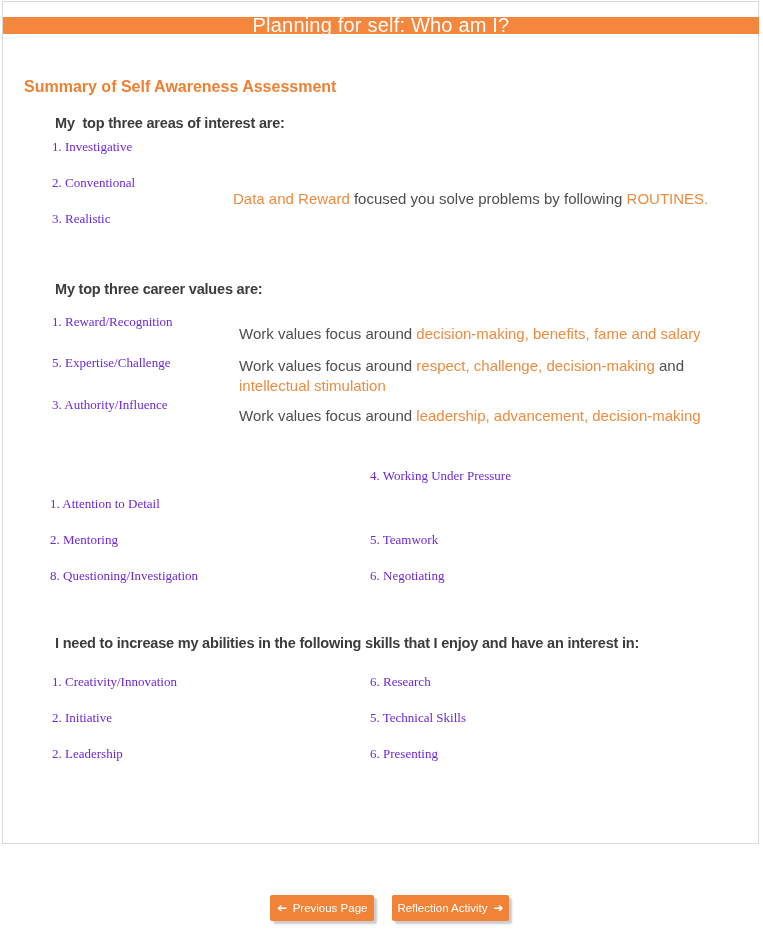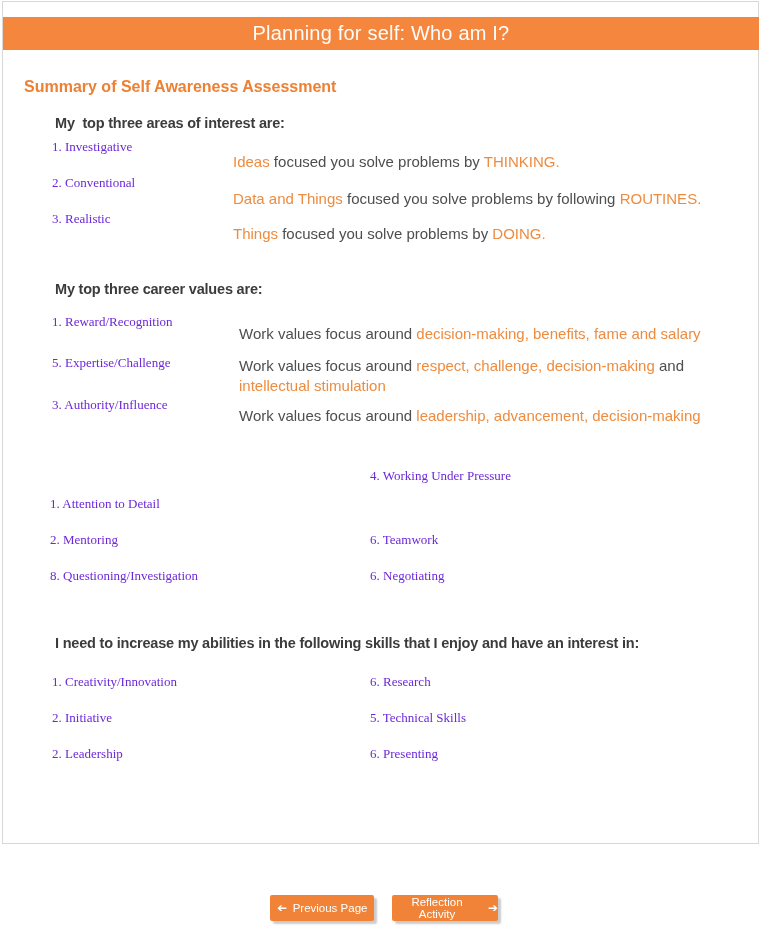"Planning for self: Who am" .banner { height: 33px -> 17px }
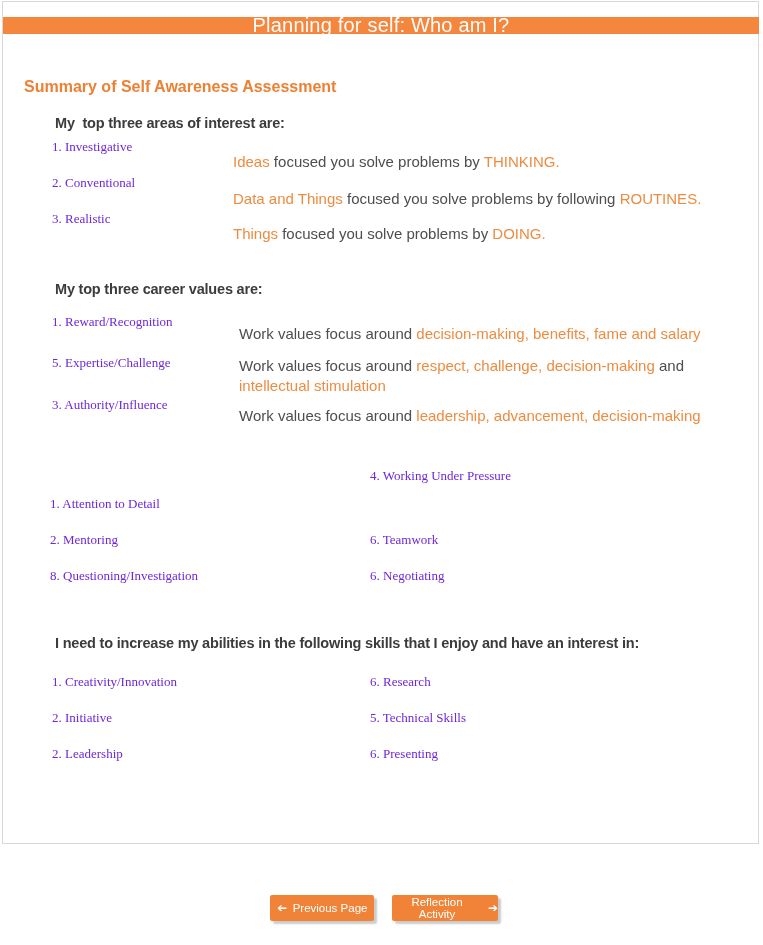"Ideas focused you solve problems" div.desc { html: <div><span>Ideas</span><span> focused you solve problems by </span><span>THINKING.</span></div> -> none }
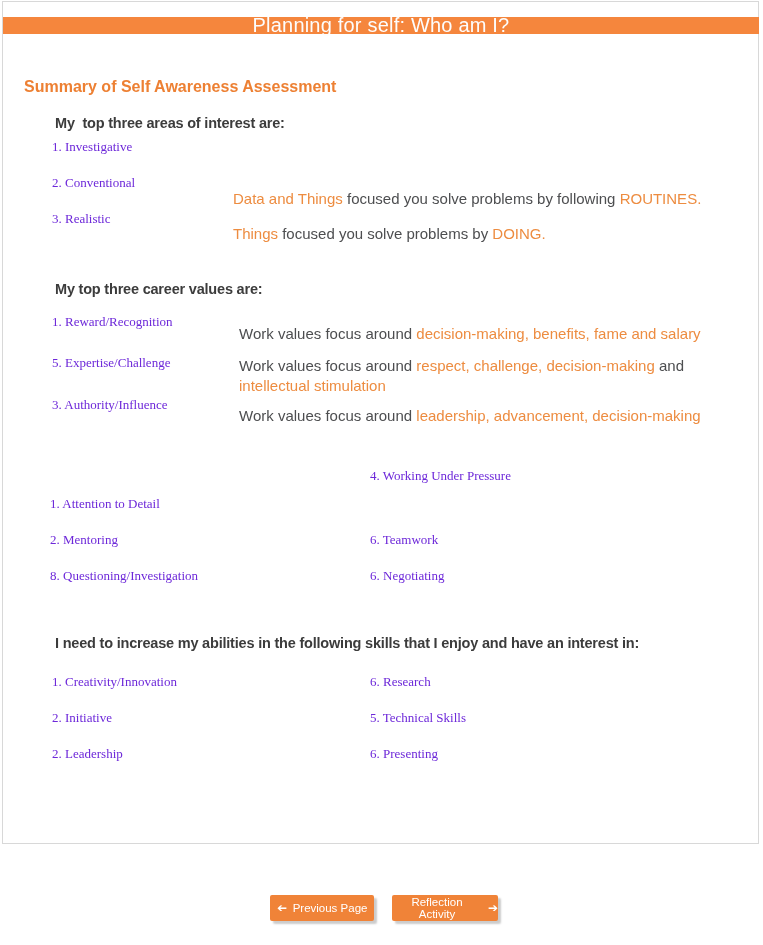"Data and Things" span.o { text: Things -> Reward }
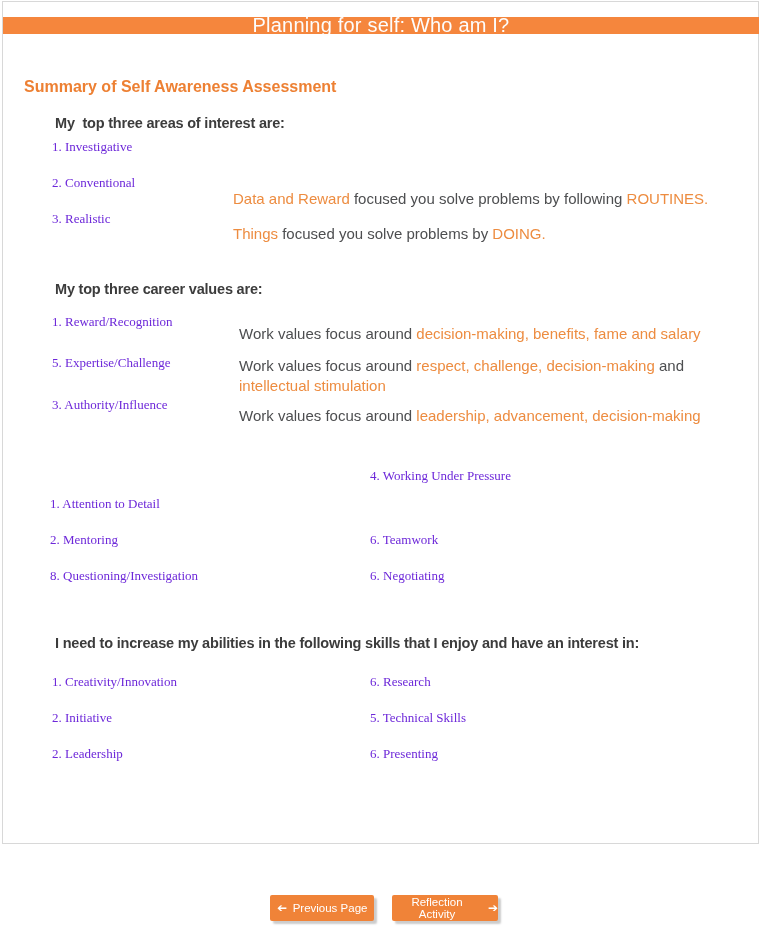"Things focused you solve problems" div.desc { html: <div><span>Things</span><span> focused you solve problems by </span><span>DOING.</span></div> -> none }
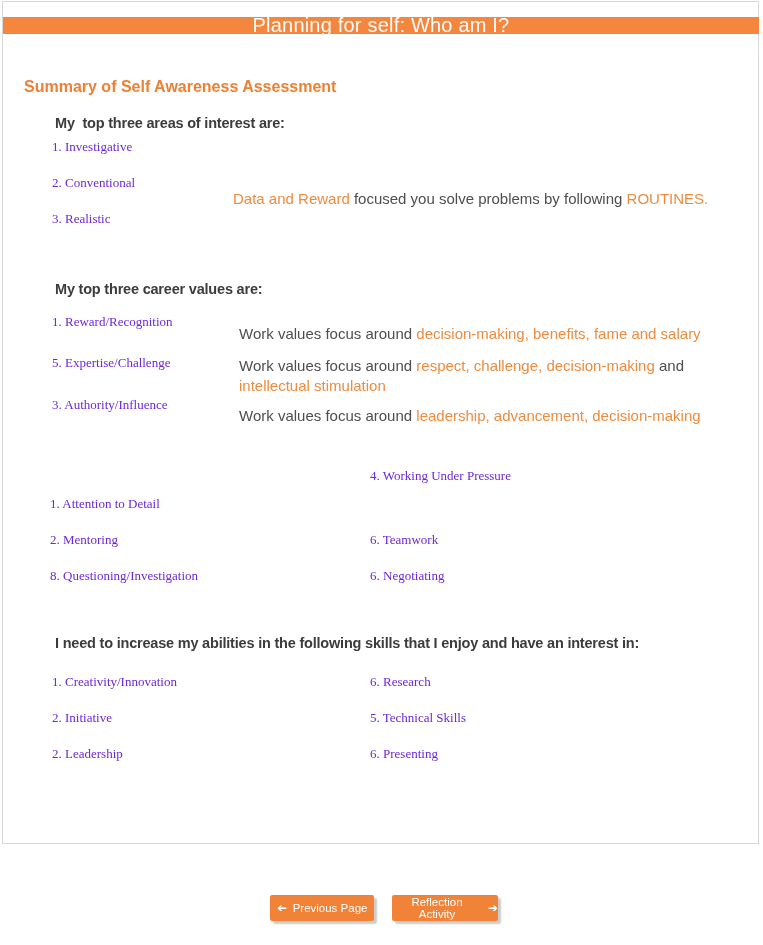"6. Teamwork" div.serif-item { text: 6 -> 5 }
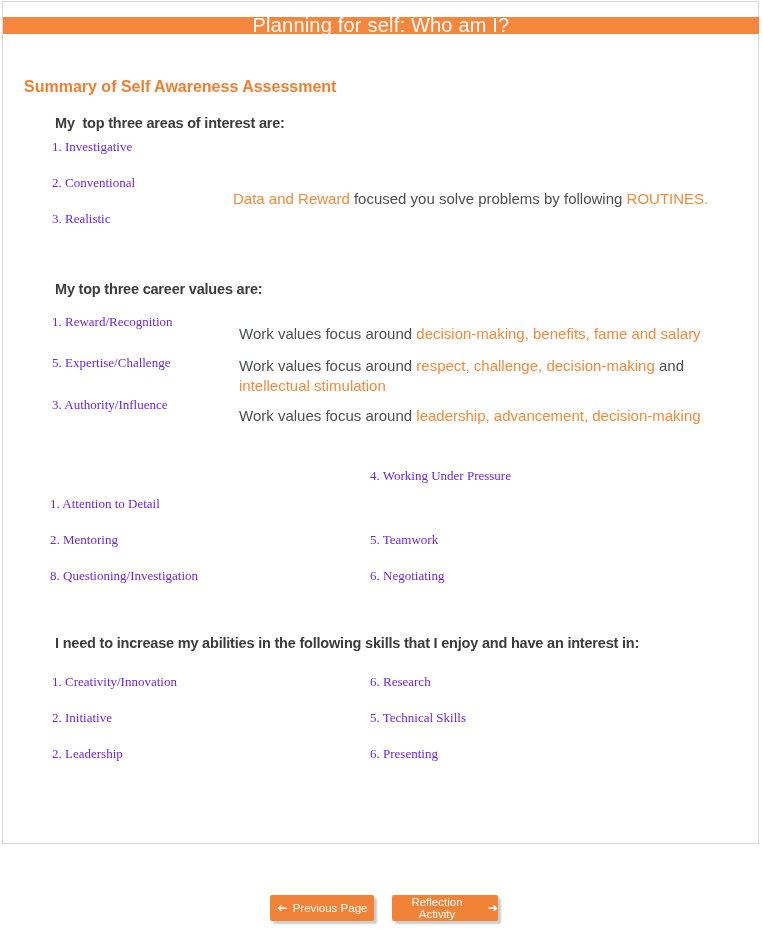"Reflection Activity" button.nav-btn { width: 106px -> 117px }
